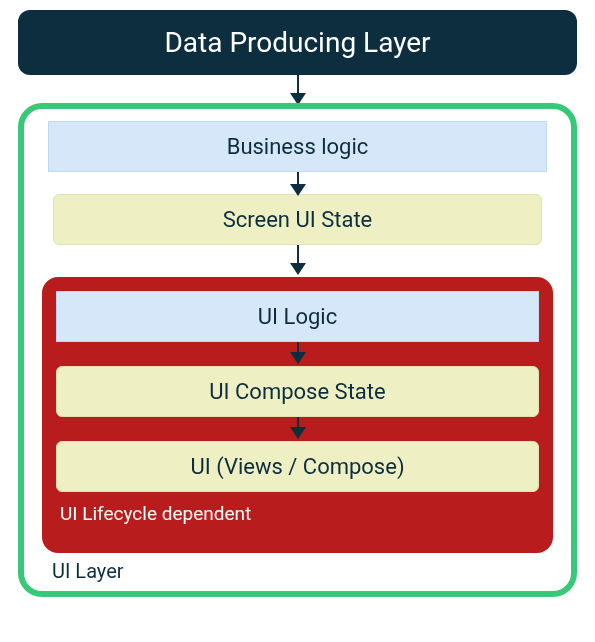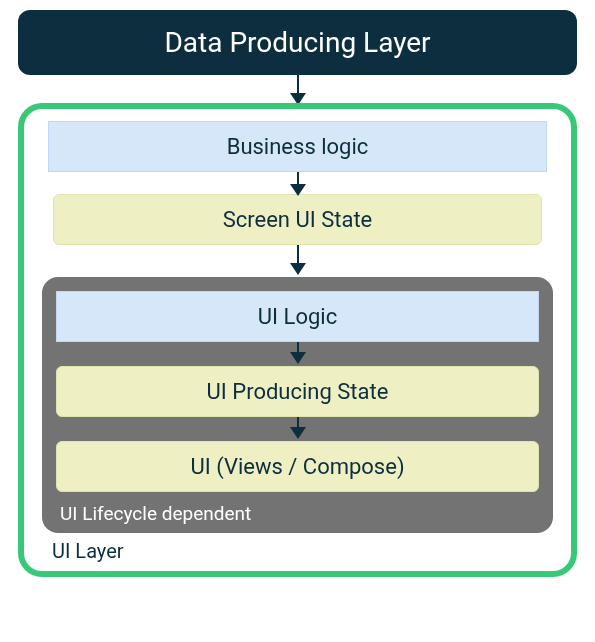"UI Logic" .lifecycle-container { background: #737373 -> #b91c1c; padding: 14px 10px 6px 10px -> 14px 10px 26px 10px }
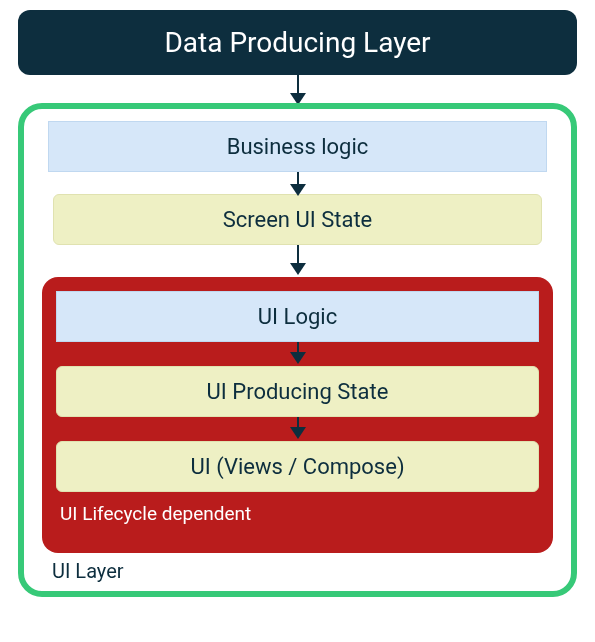"UI Producing State" span { text: Producing -> Compose }
